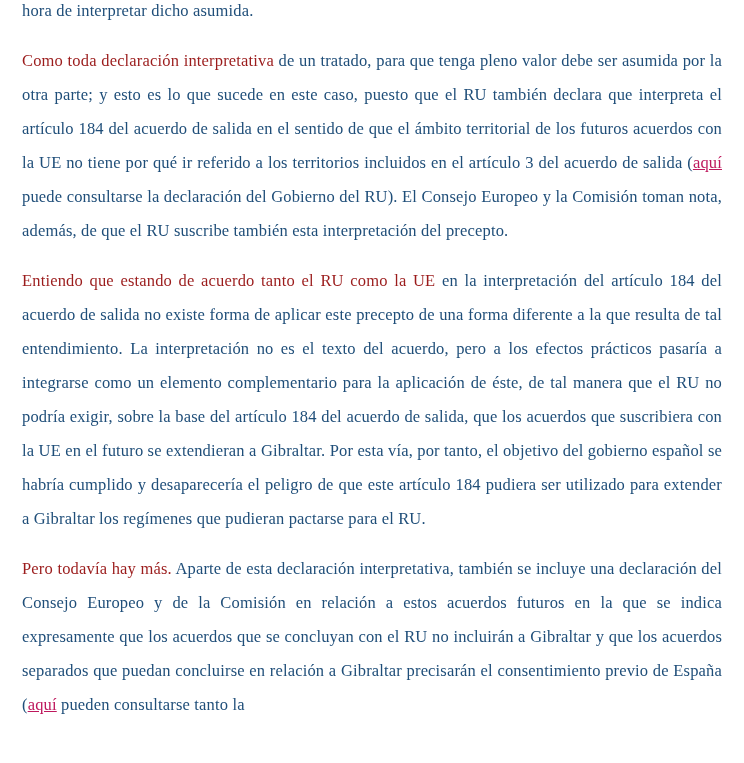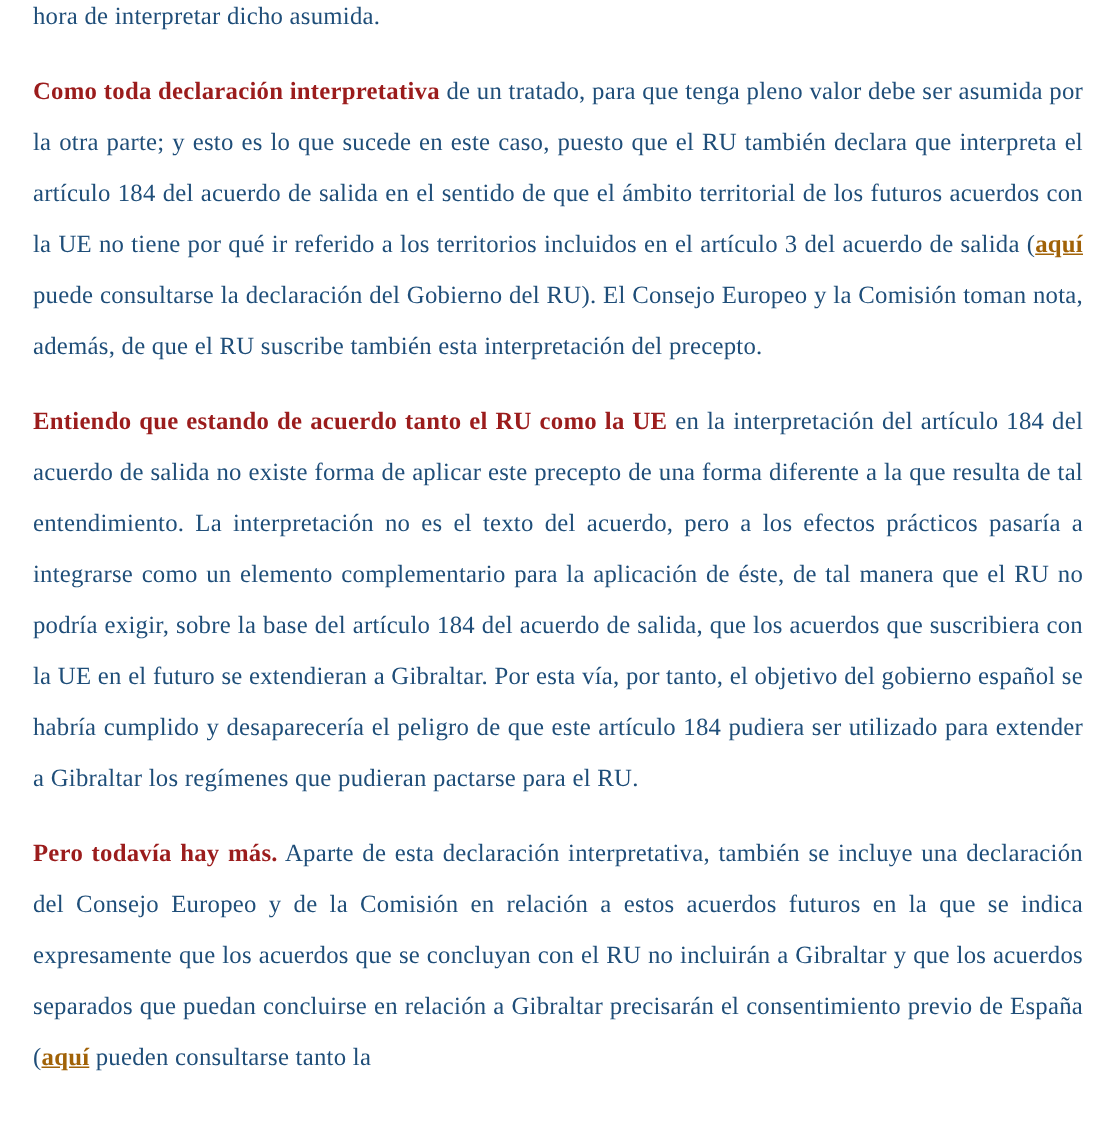"Como toda declaración interpretativa" .lead { font-weight: bold -> normal }
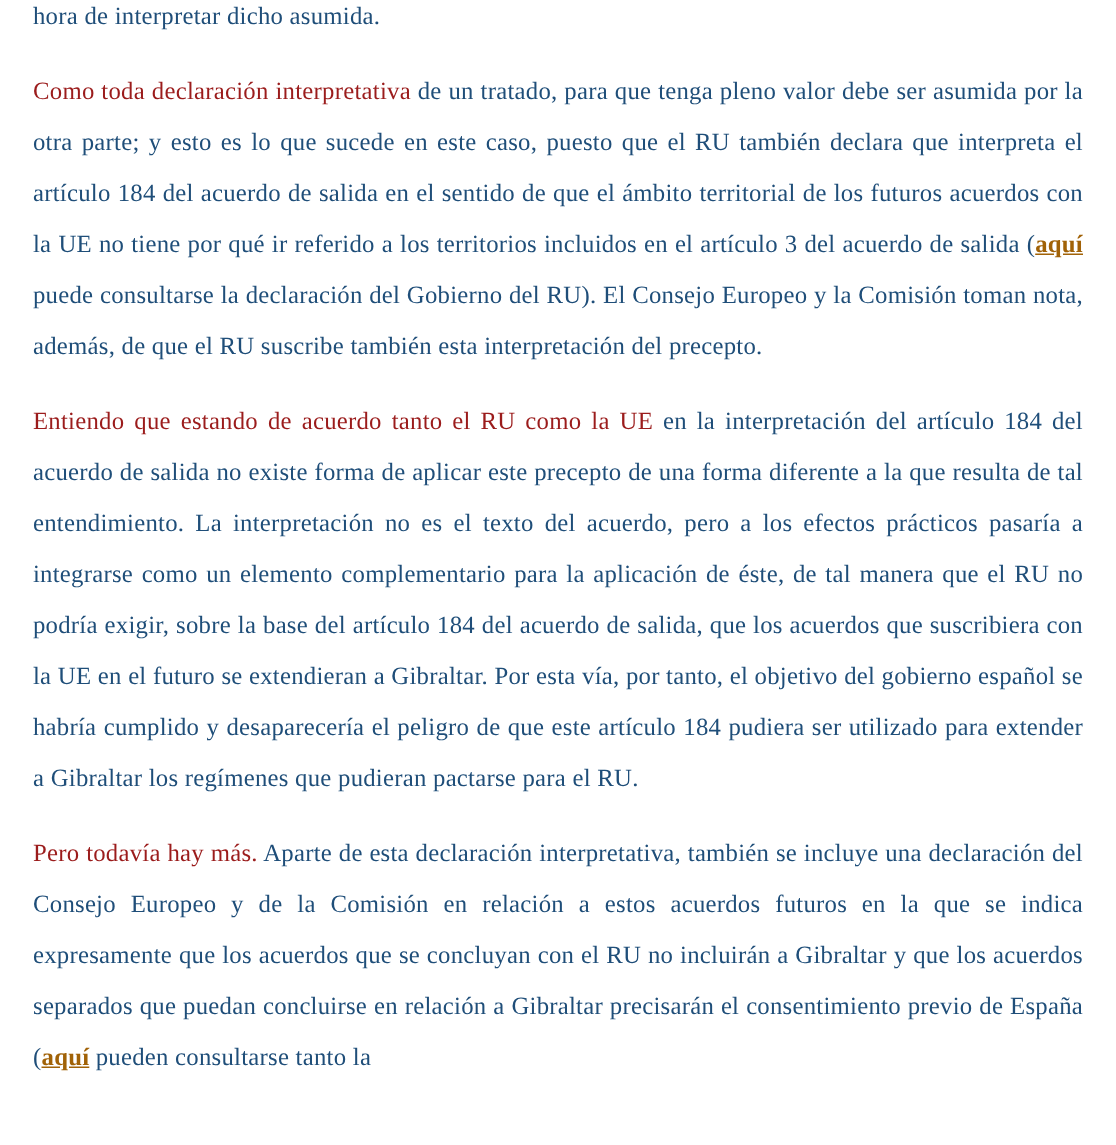"aquí" .lnk { color: #a16207 -> #be185d; font-weight: bold -> normal }
